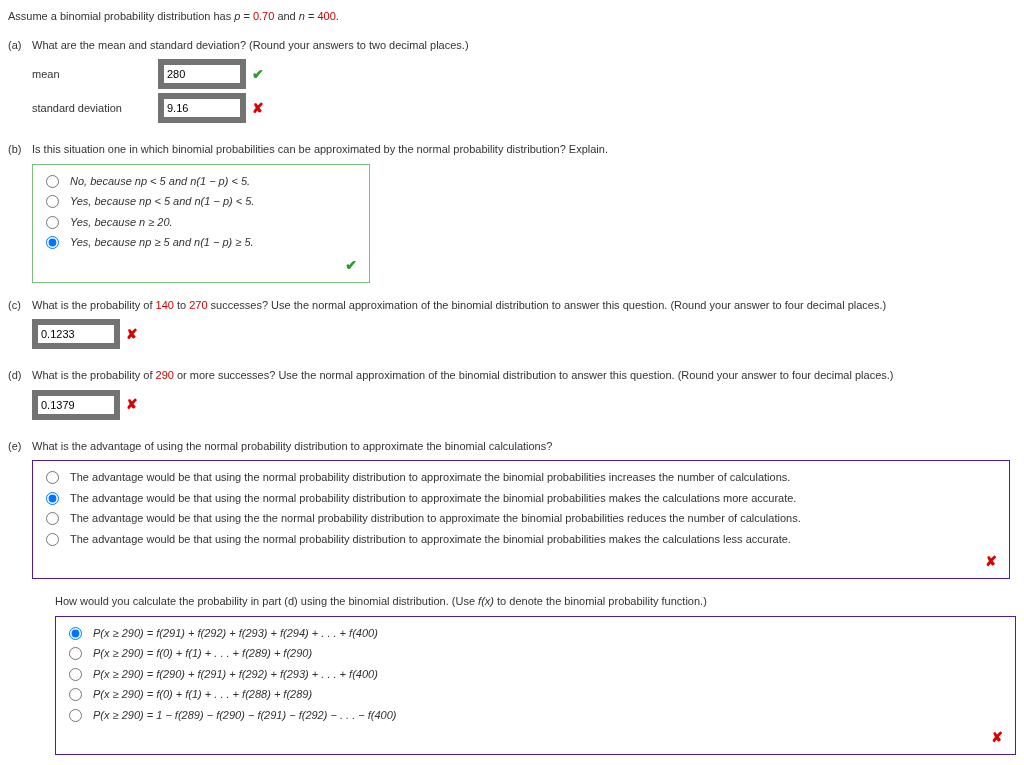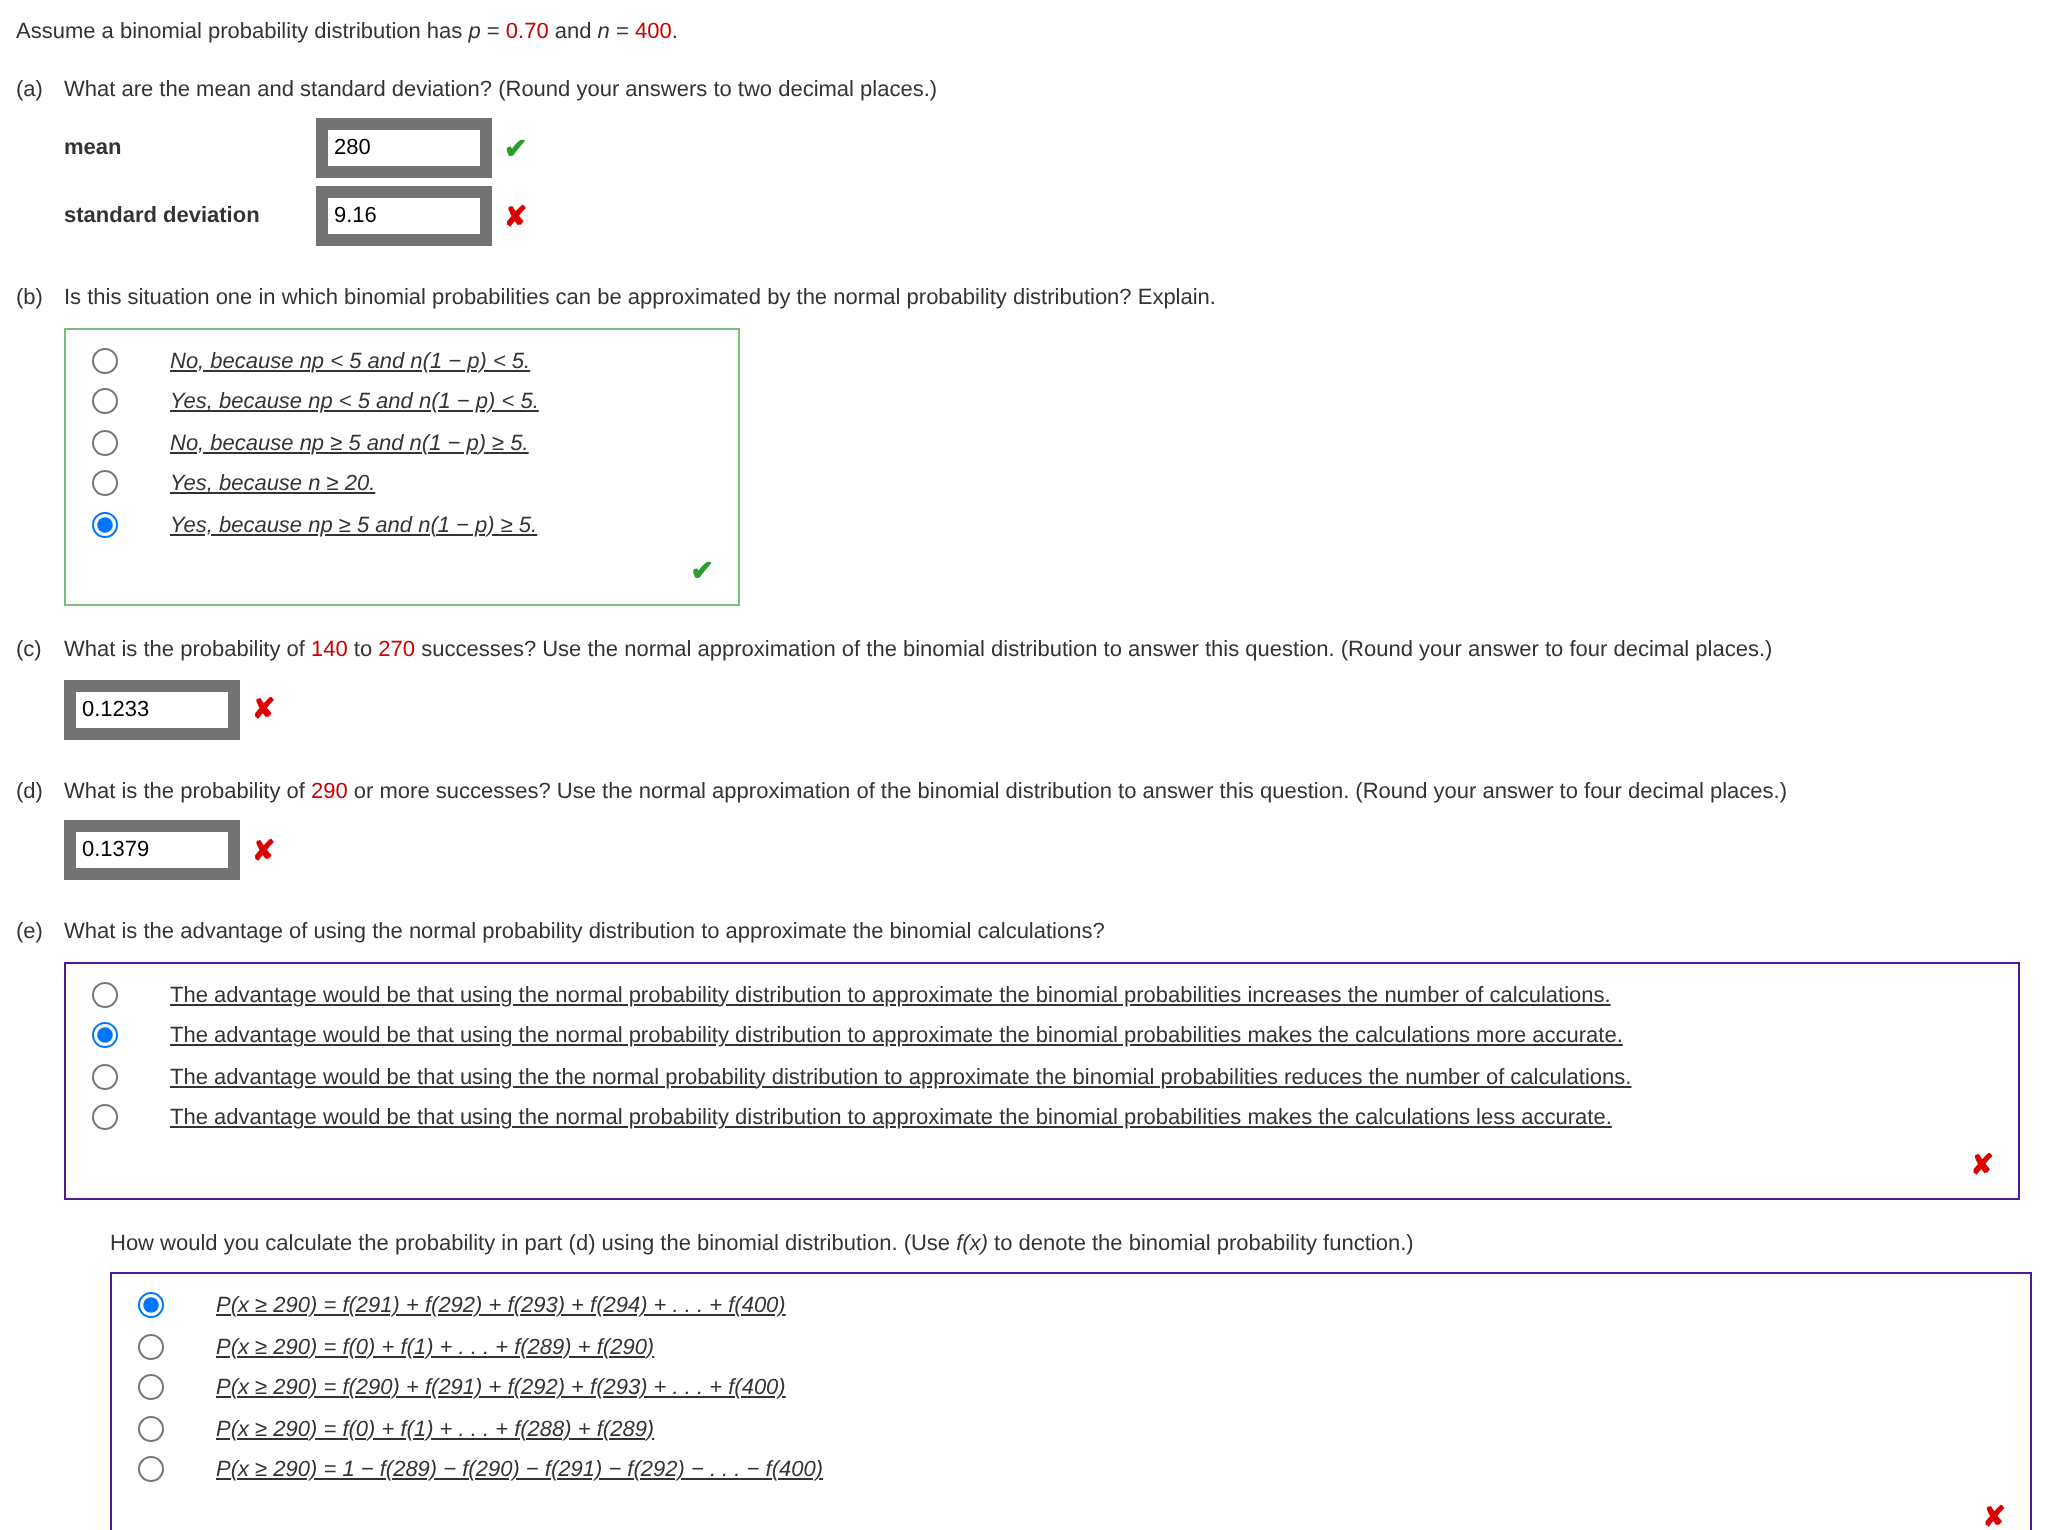"mean" .label-col { font-weight: bold -> none }
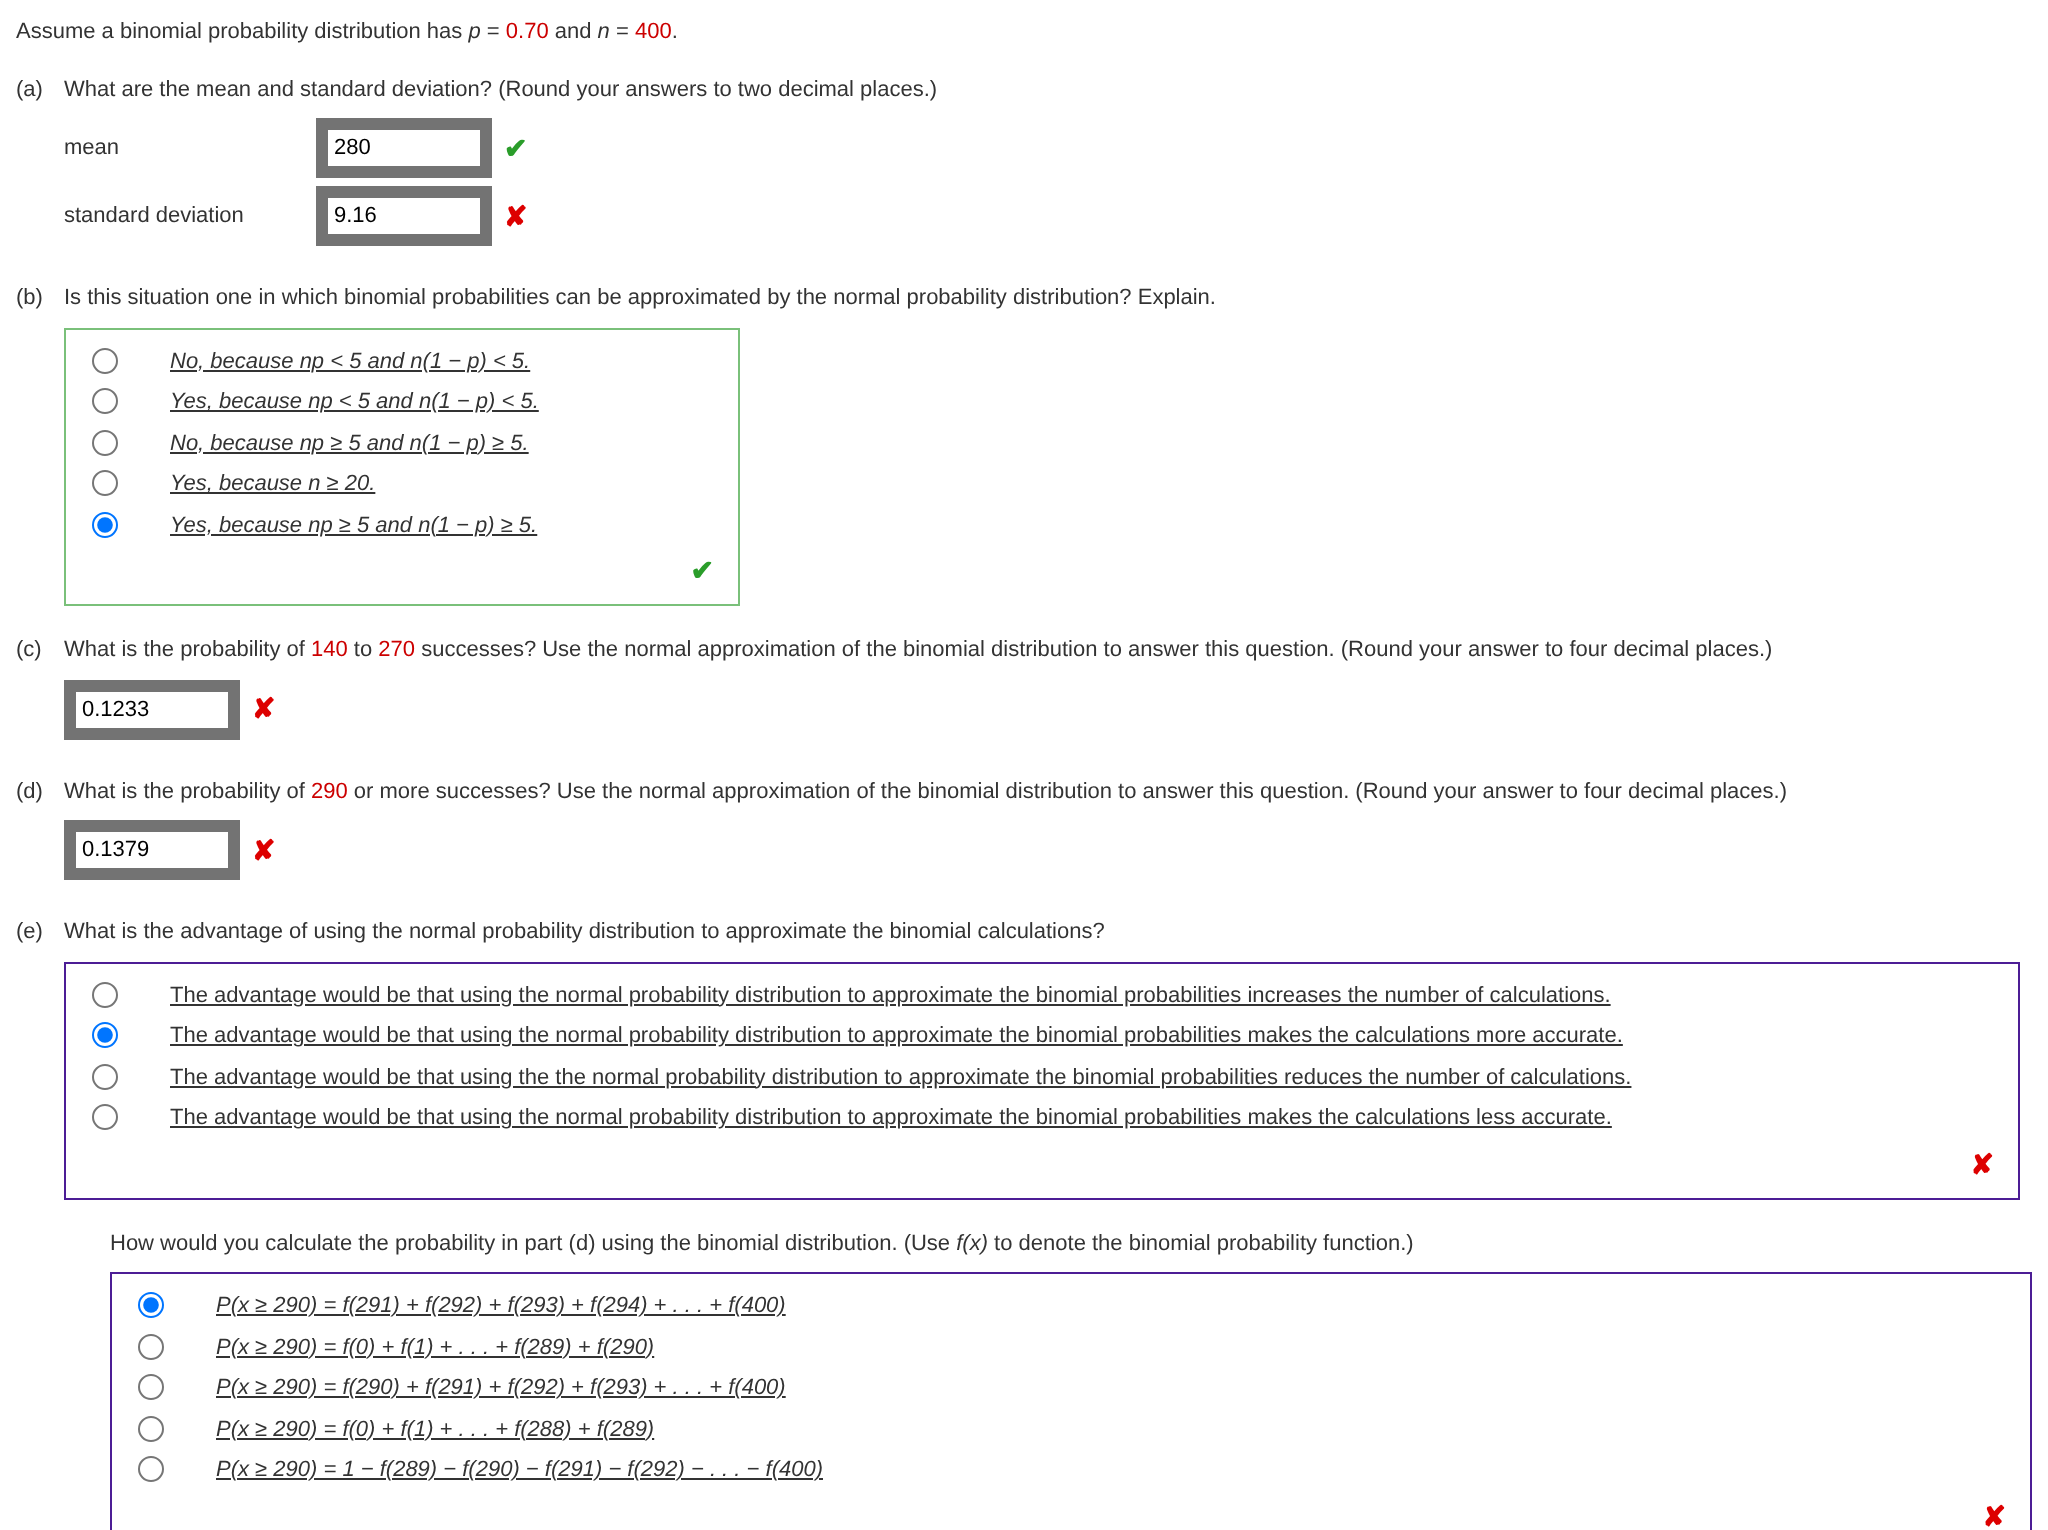"No, because np < 5" .opt-row { align-items: flex-start -> center; gap: 23px -> 8px; text-decoration: underline -> none }
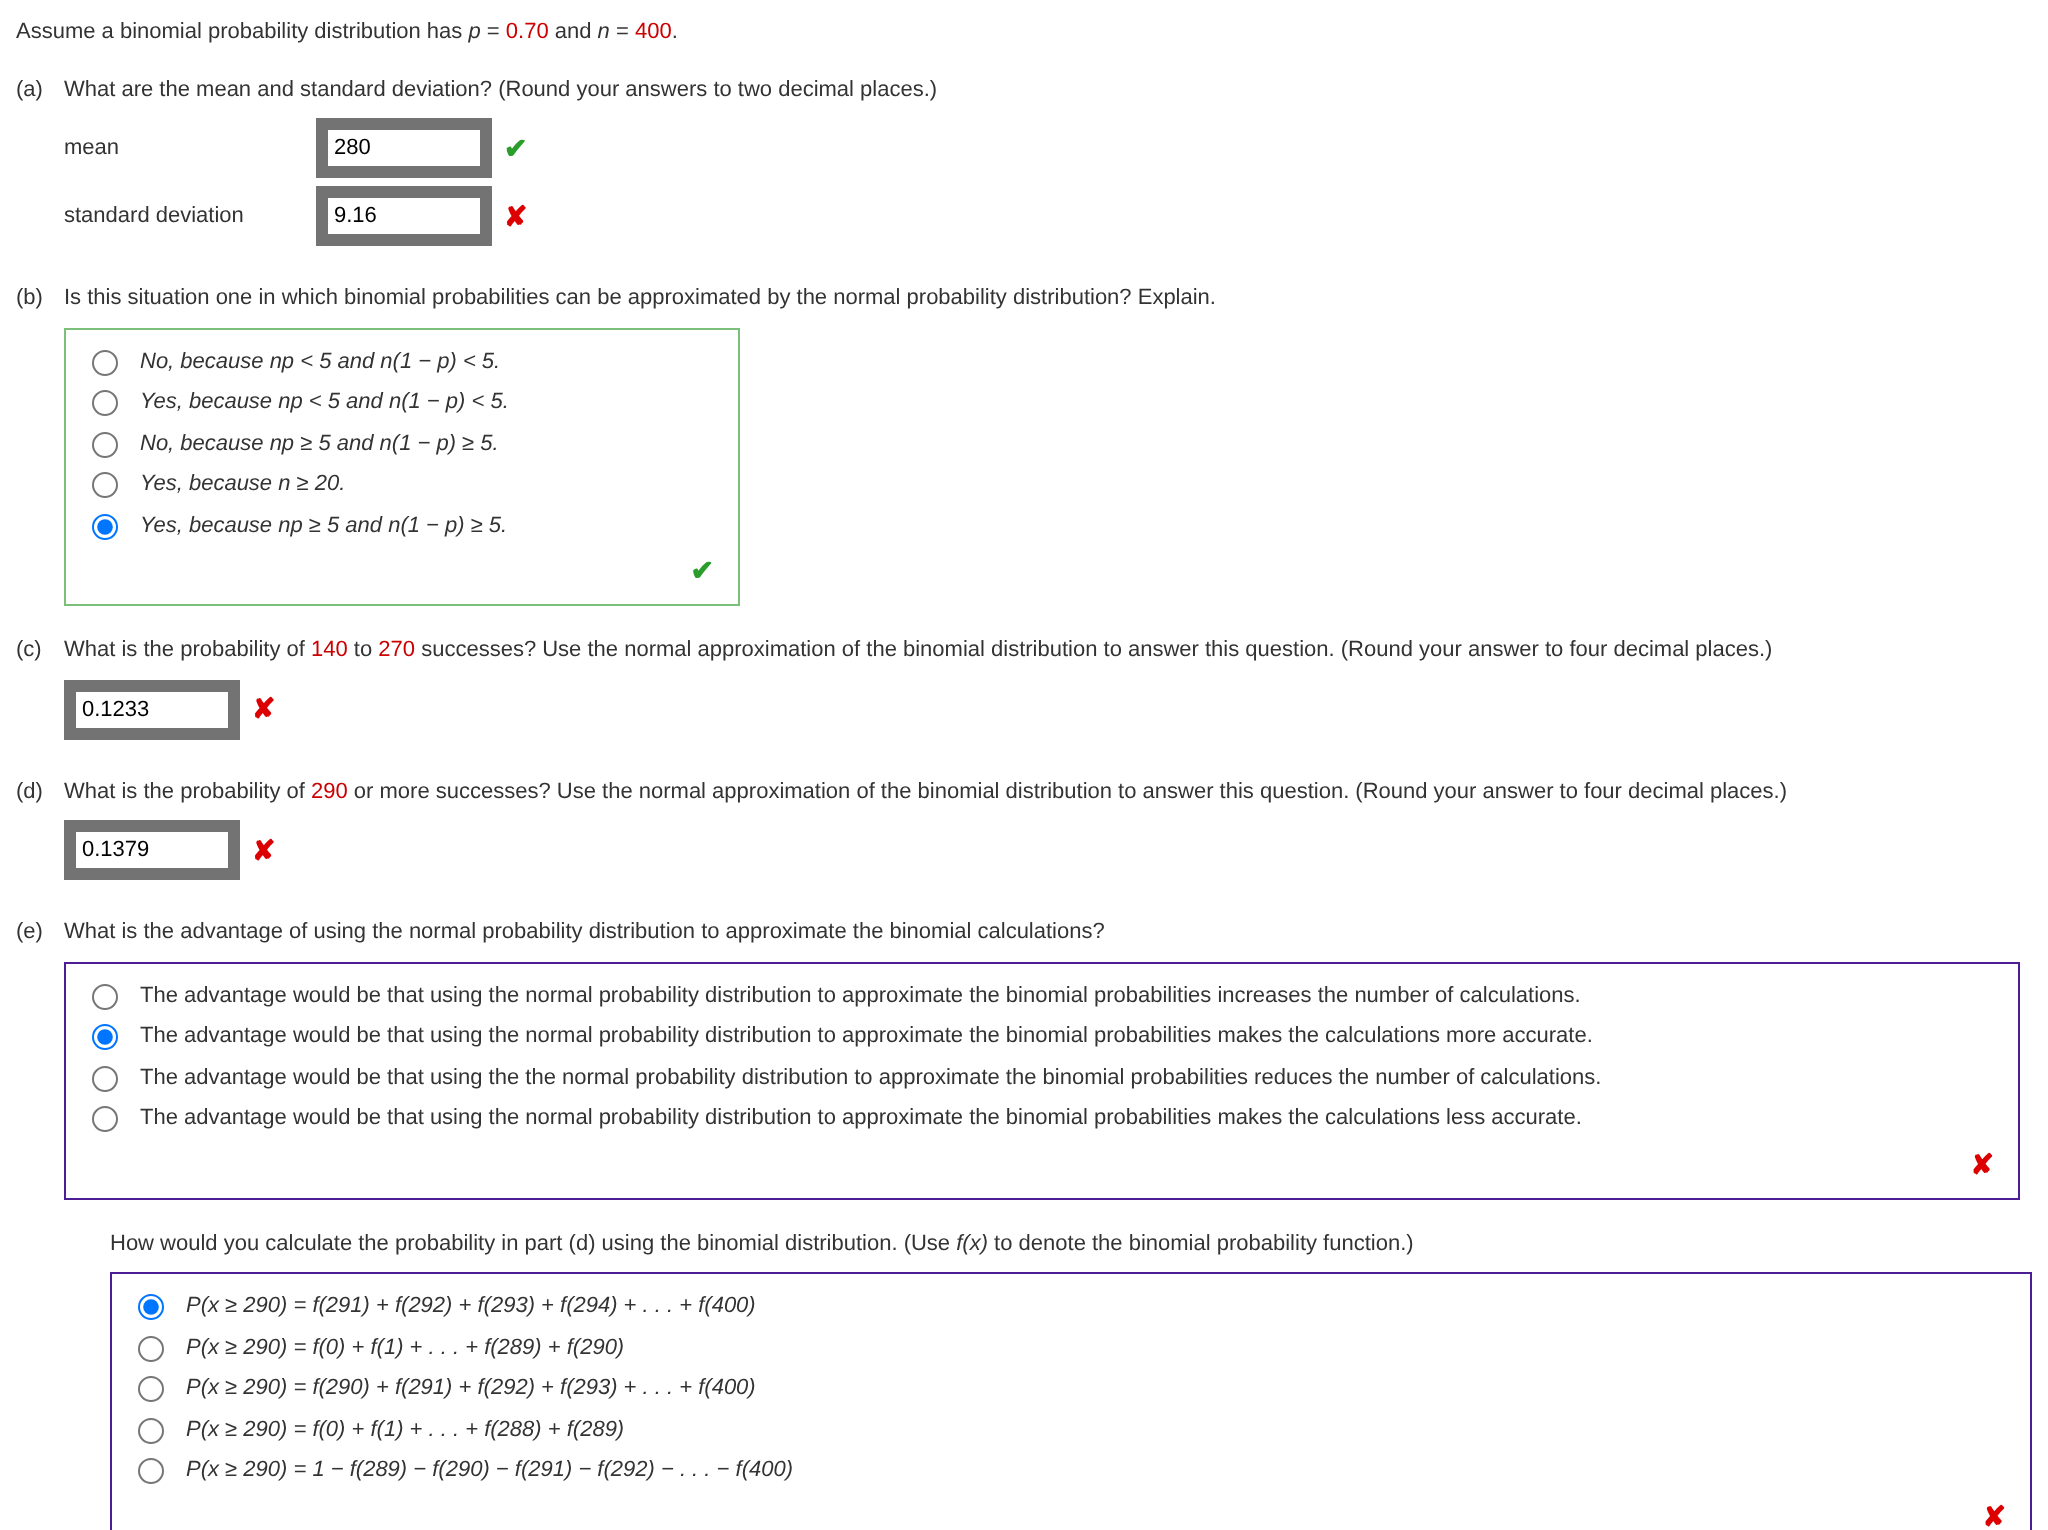"No, because np ≥ 5" div.opt-row { html: <div> <input> <span>No, because np ≥ 5 and n(1 − p) ≥ 5.</span> </div> -> none }
